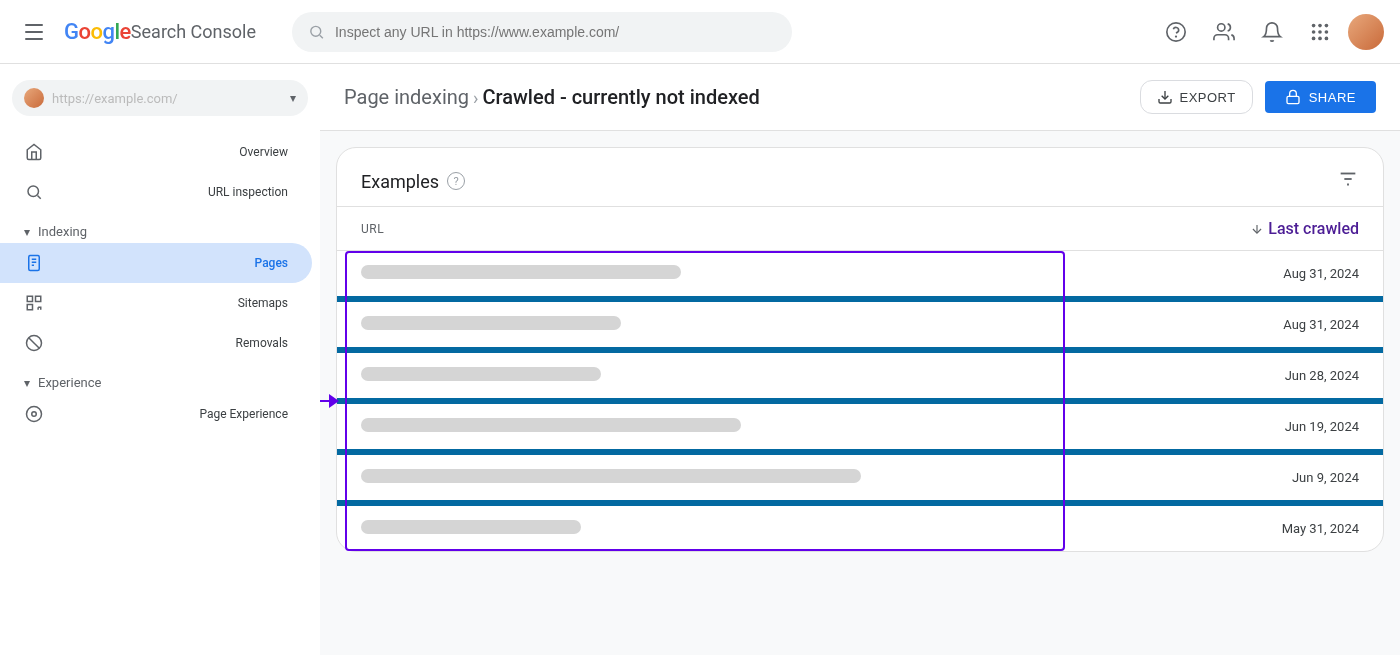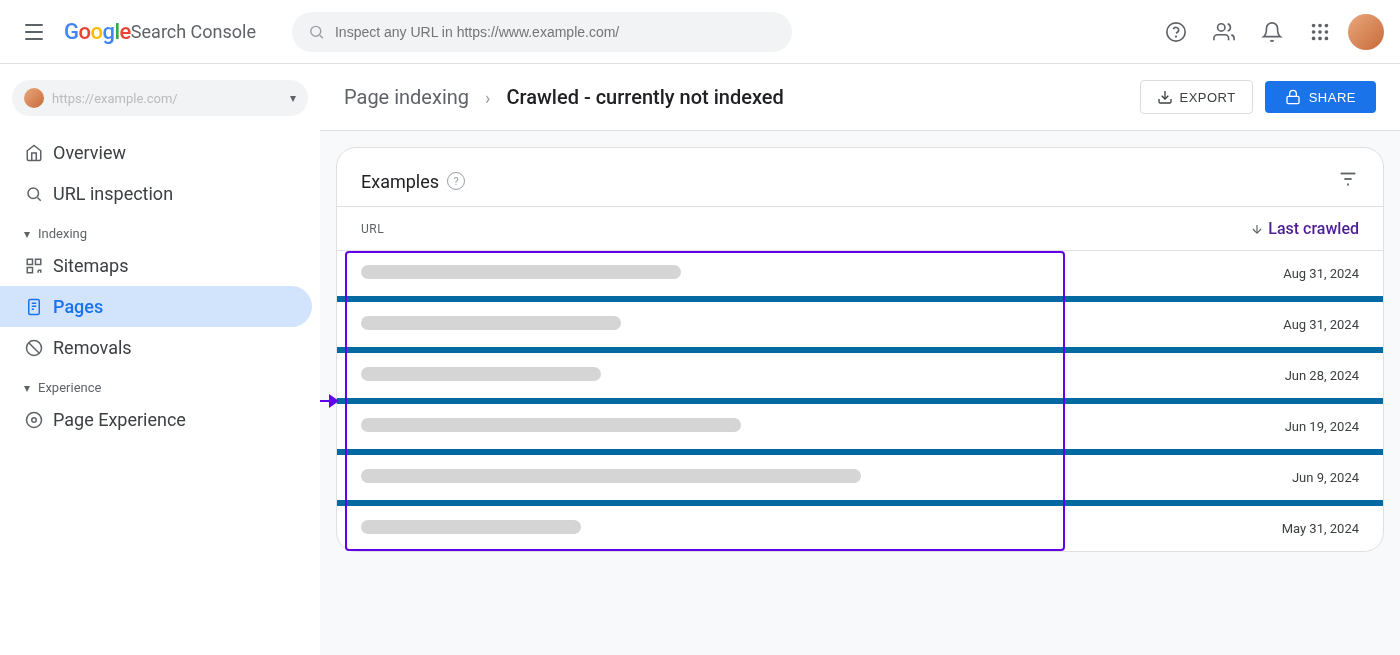"Page indexing" .breadcrumb { gap: 16px -> 4px }
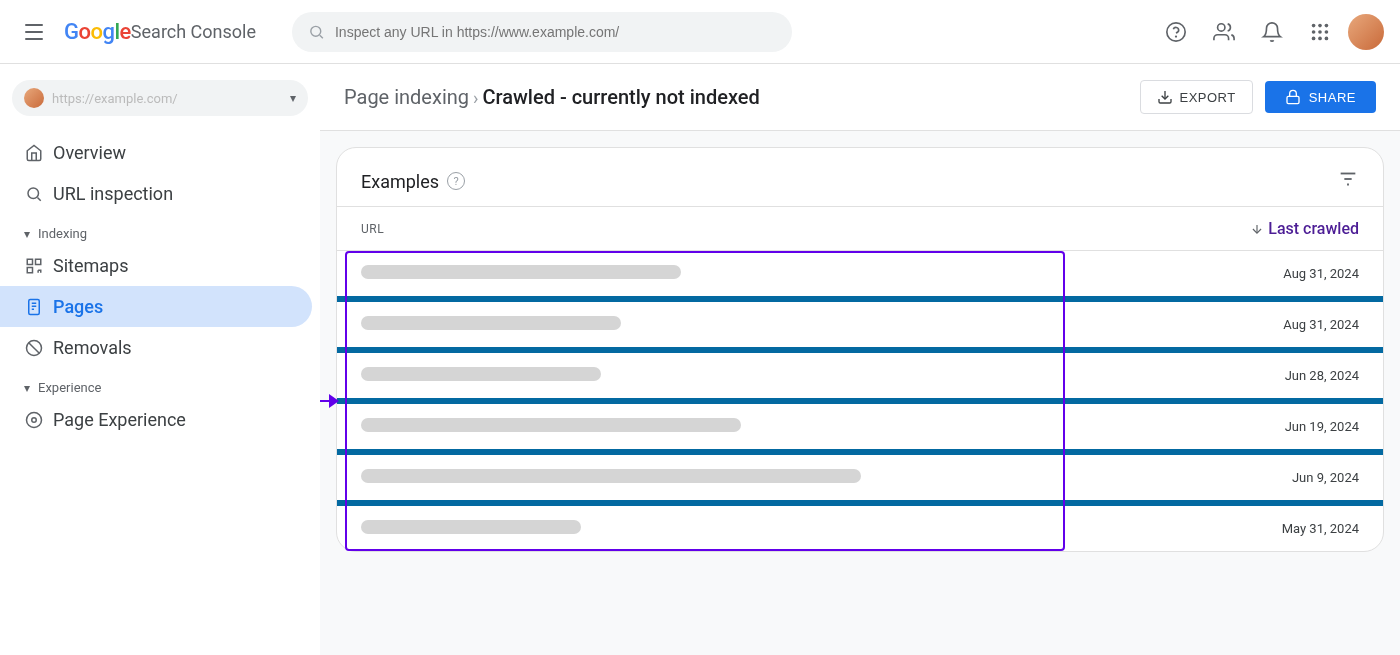"EXPORT" .export-btn { border-radius: 4px -> 12px }
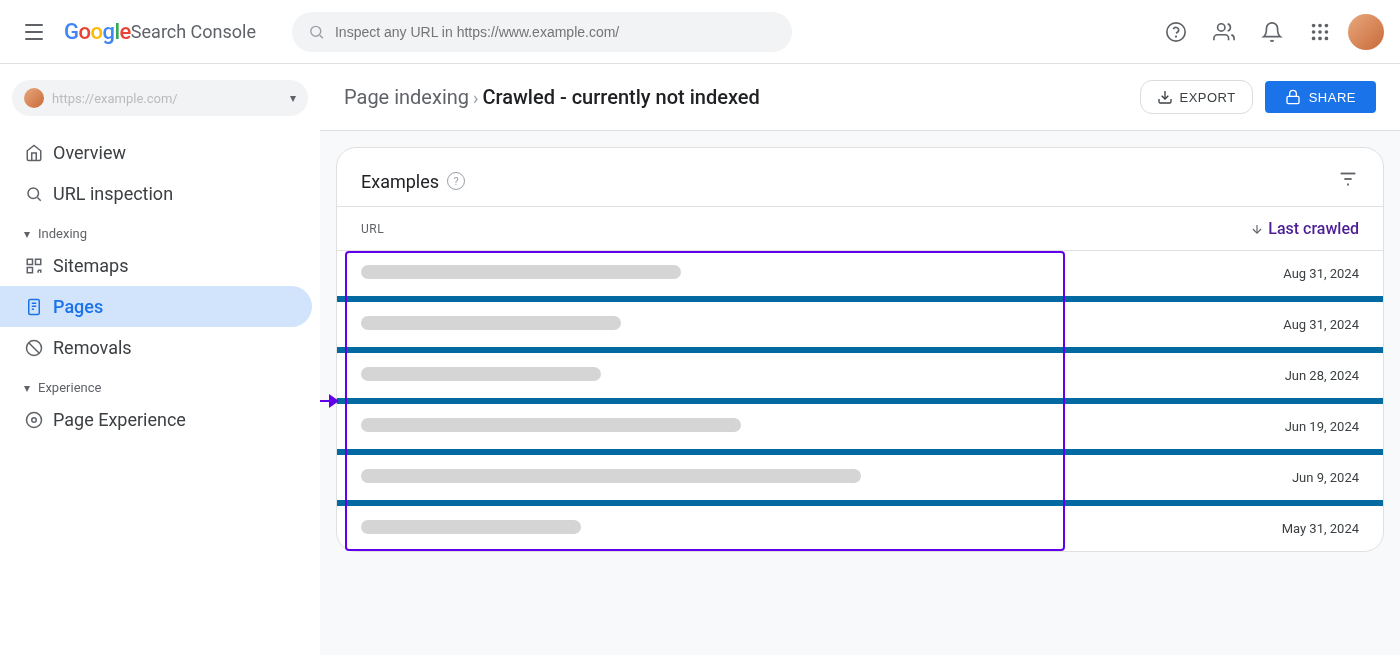"Overview" .nav-item { font-size: 18px -> 12px; justify-content: none -> space-between }
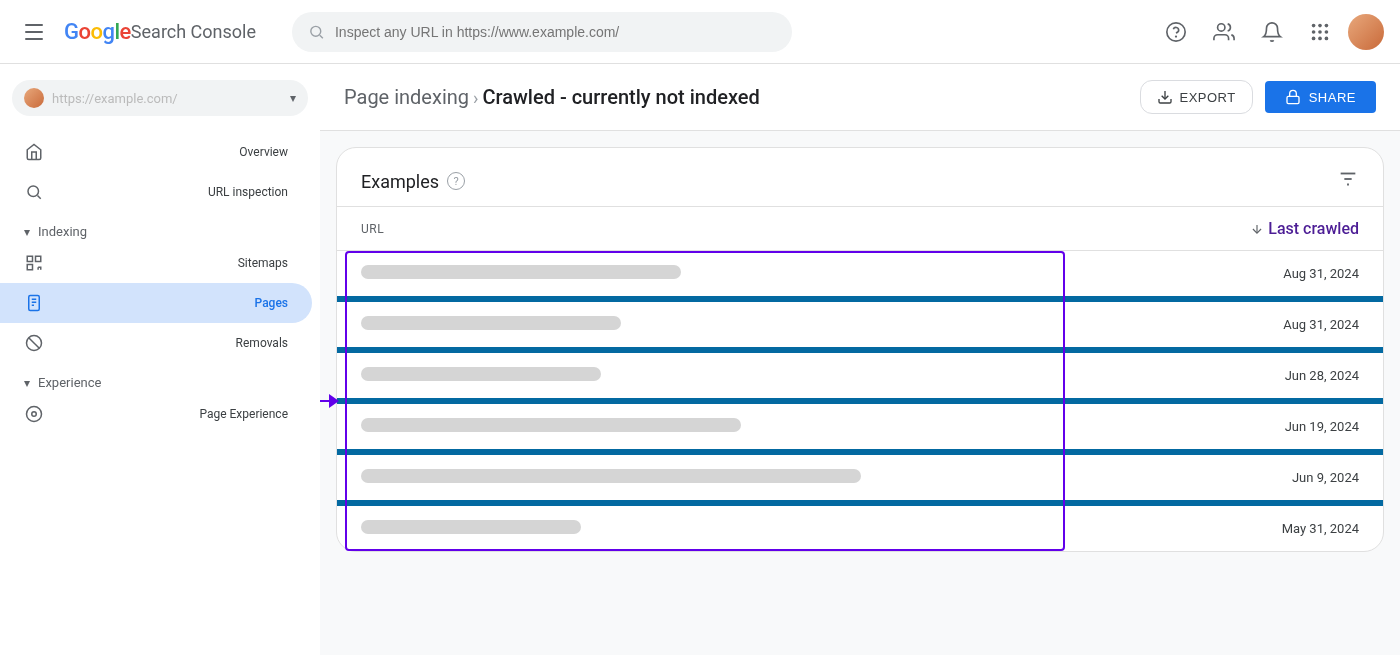"Sitemaps" div.nav-item { order: before "Pages" -> after "Pages" }
